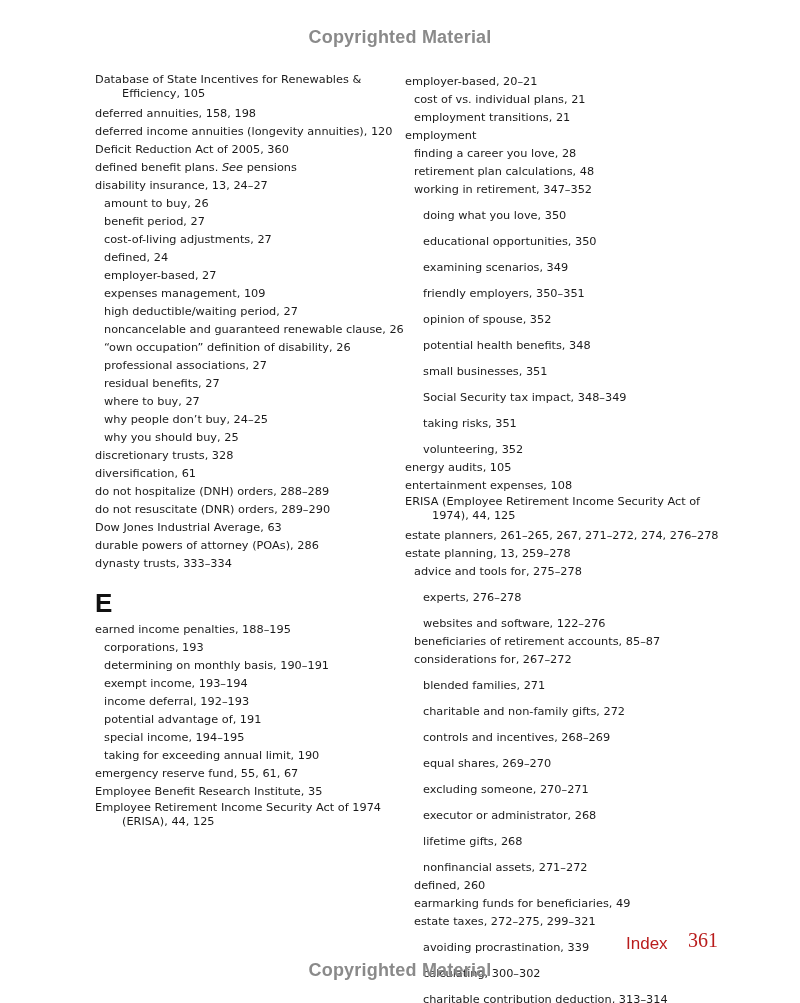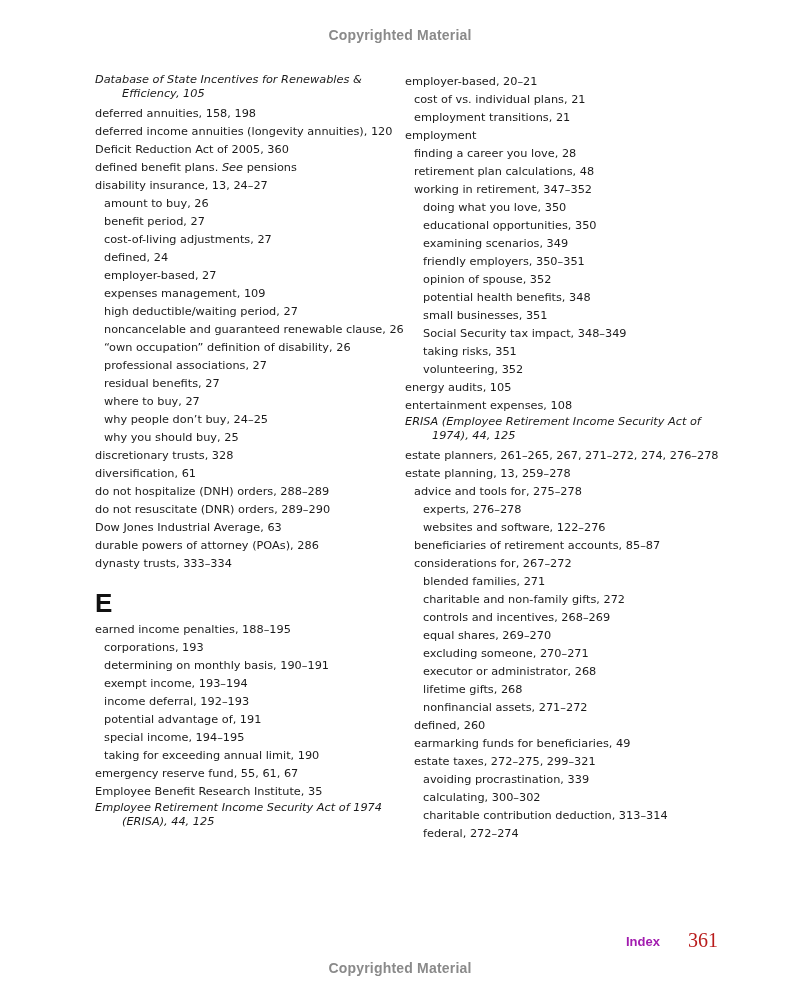"Copyrighted Material" .watermark { font-size: 14px -> 18px }
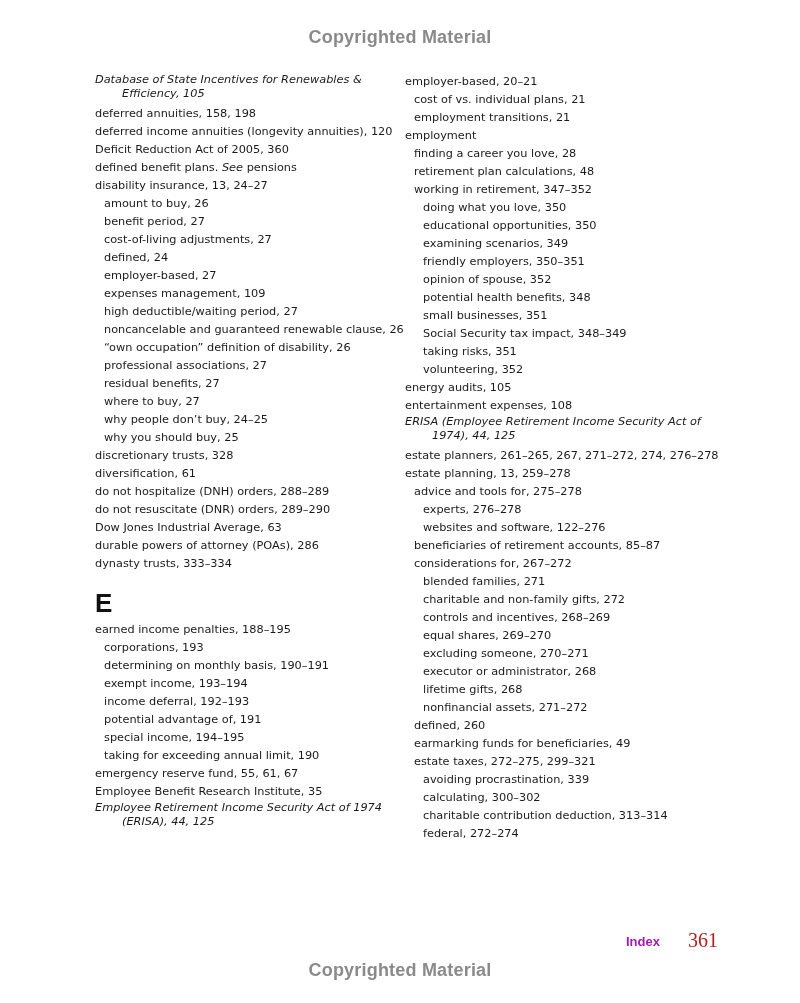"Database of State Incentives for" .wrap.lvl0 { font-style: italic -> none }
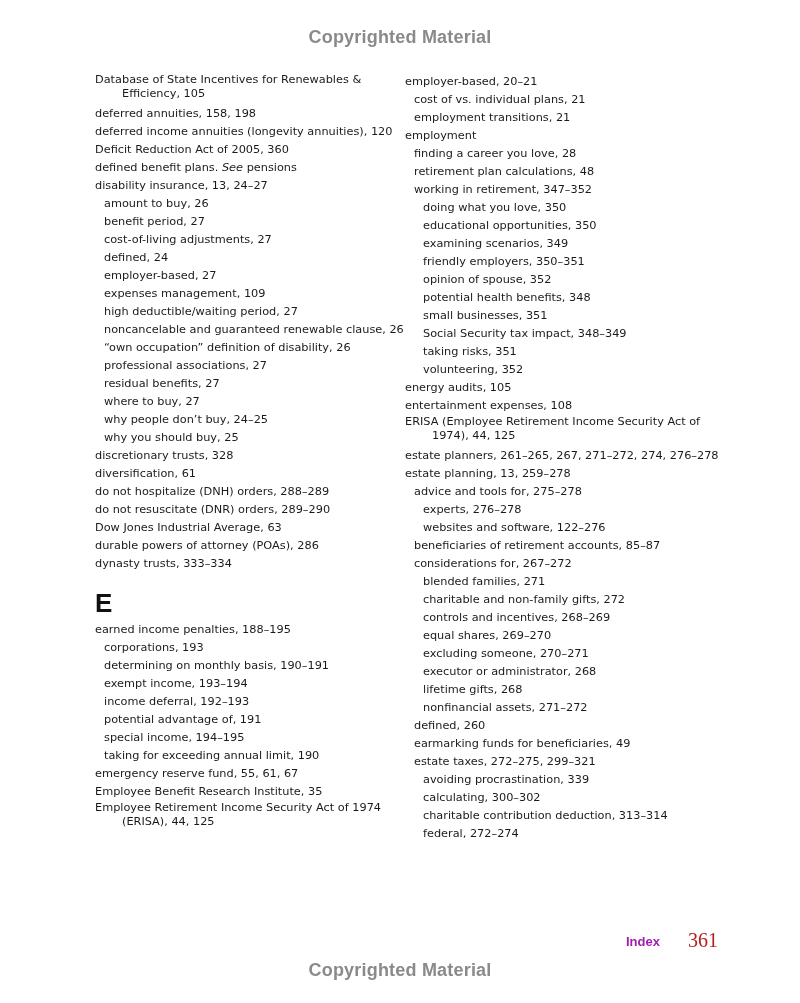"doing what you love, 350" .lvl2 { margin-top: none -> 8px }
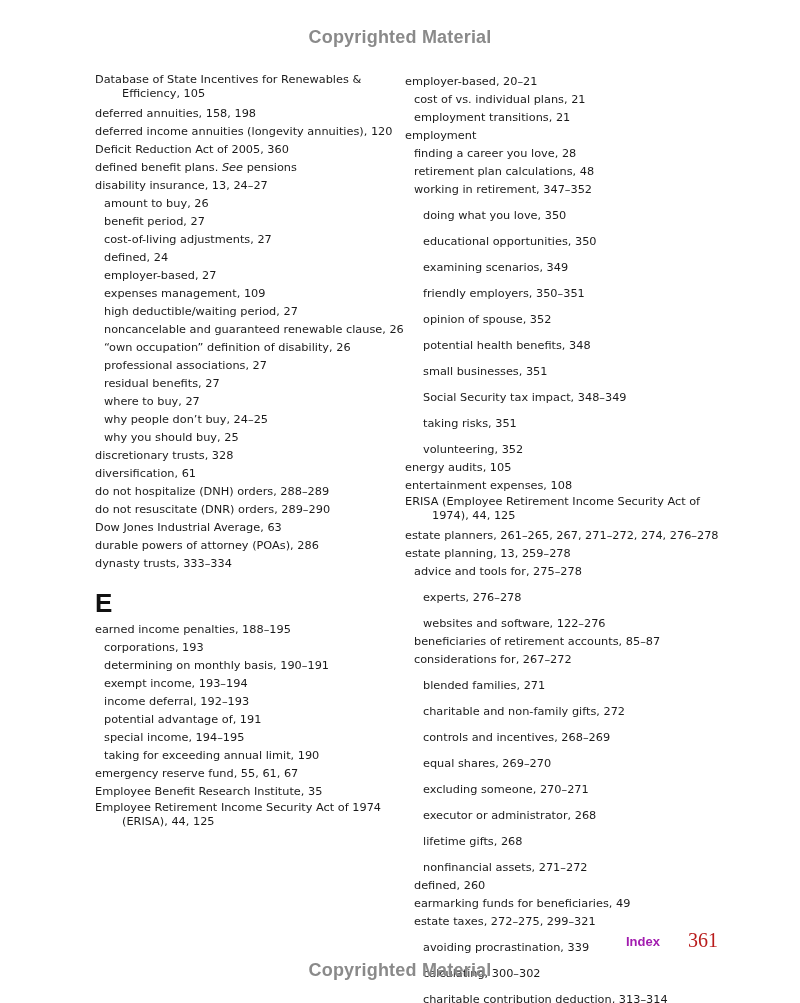"Index" .footer-label { color: #a21caf -> #b91c1c; font-size: 13px -> 17px; font-weight: bold -> normal }
